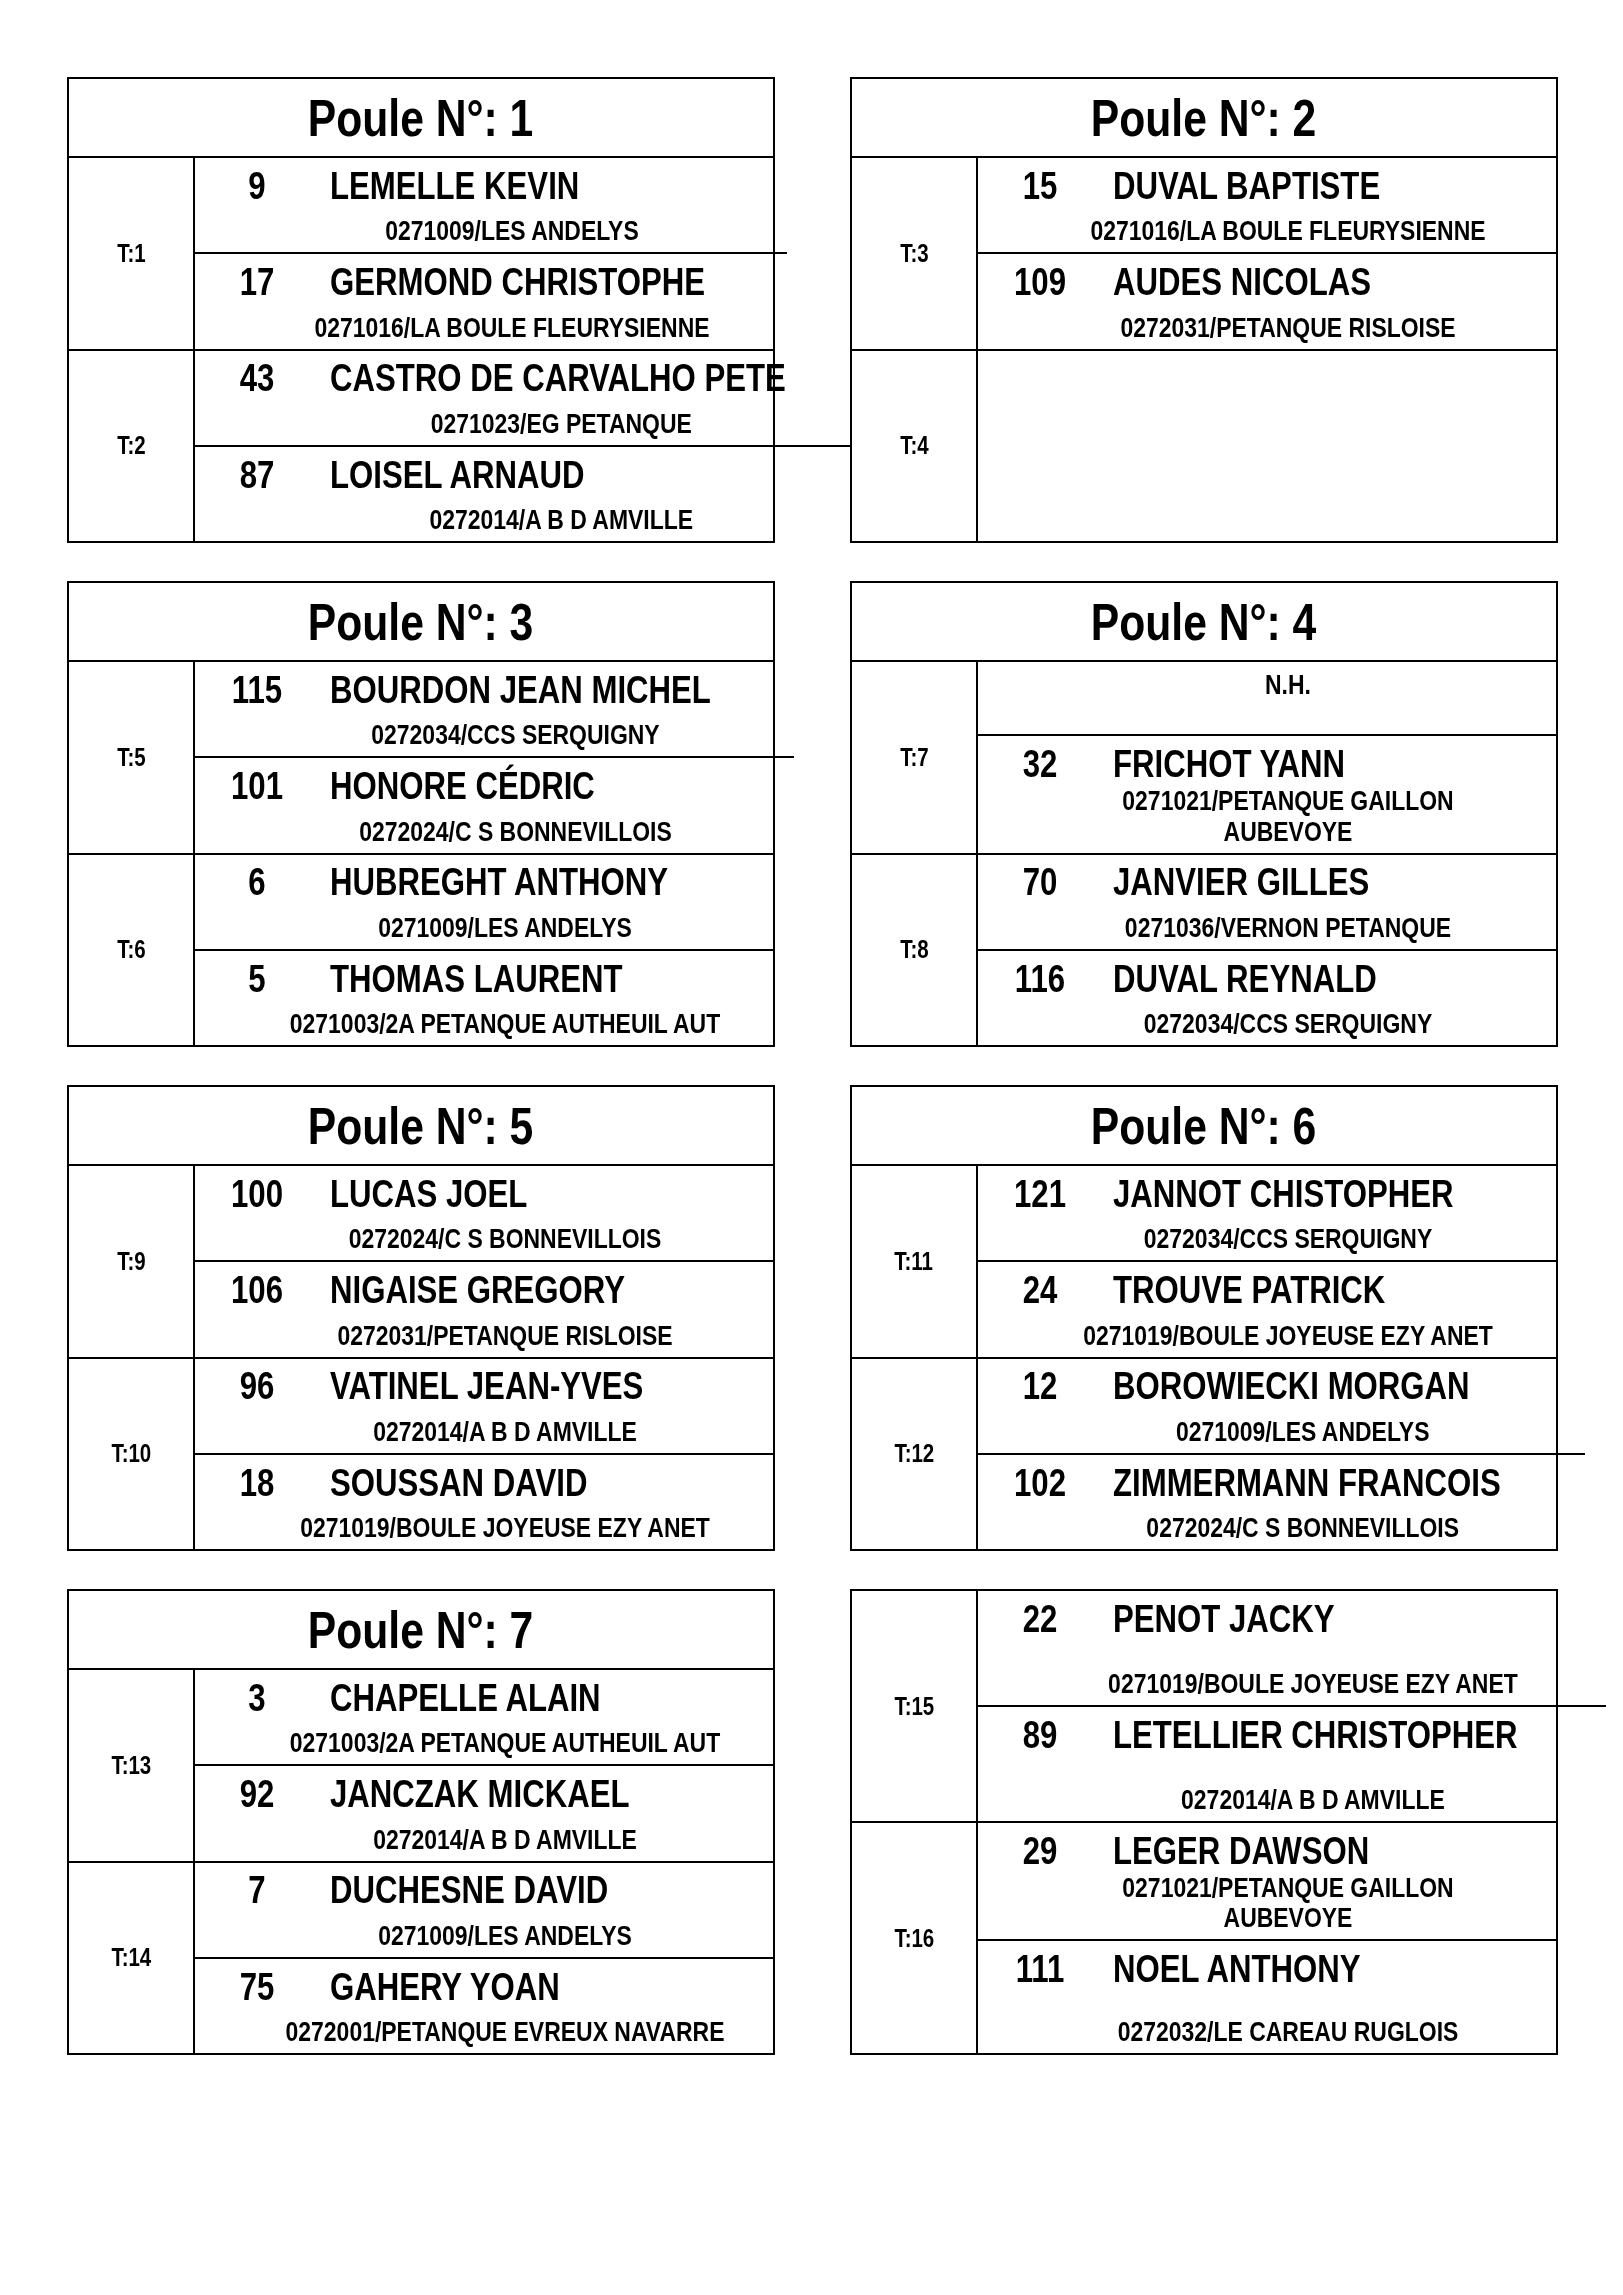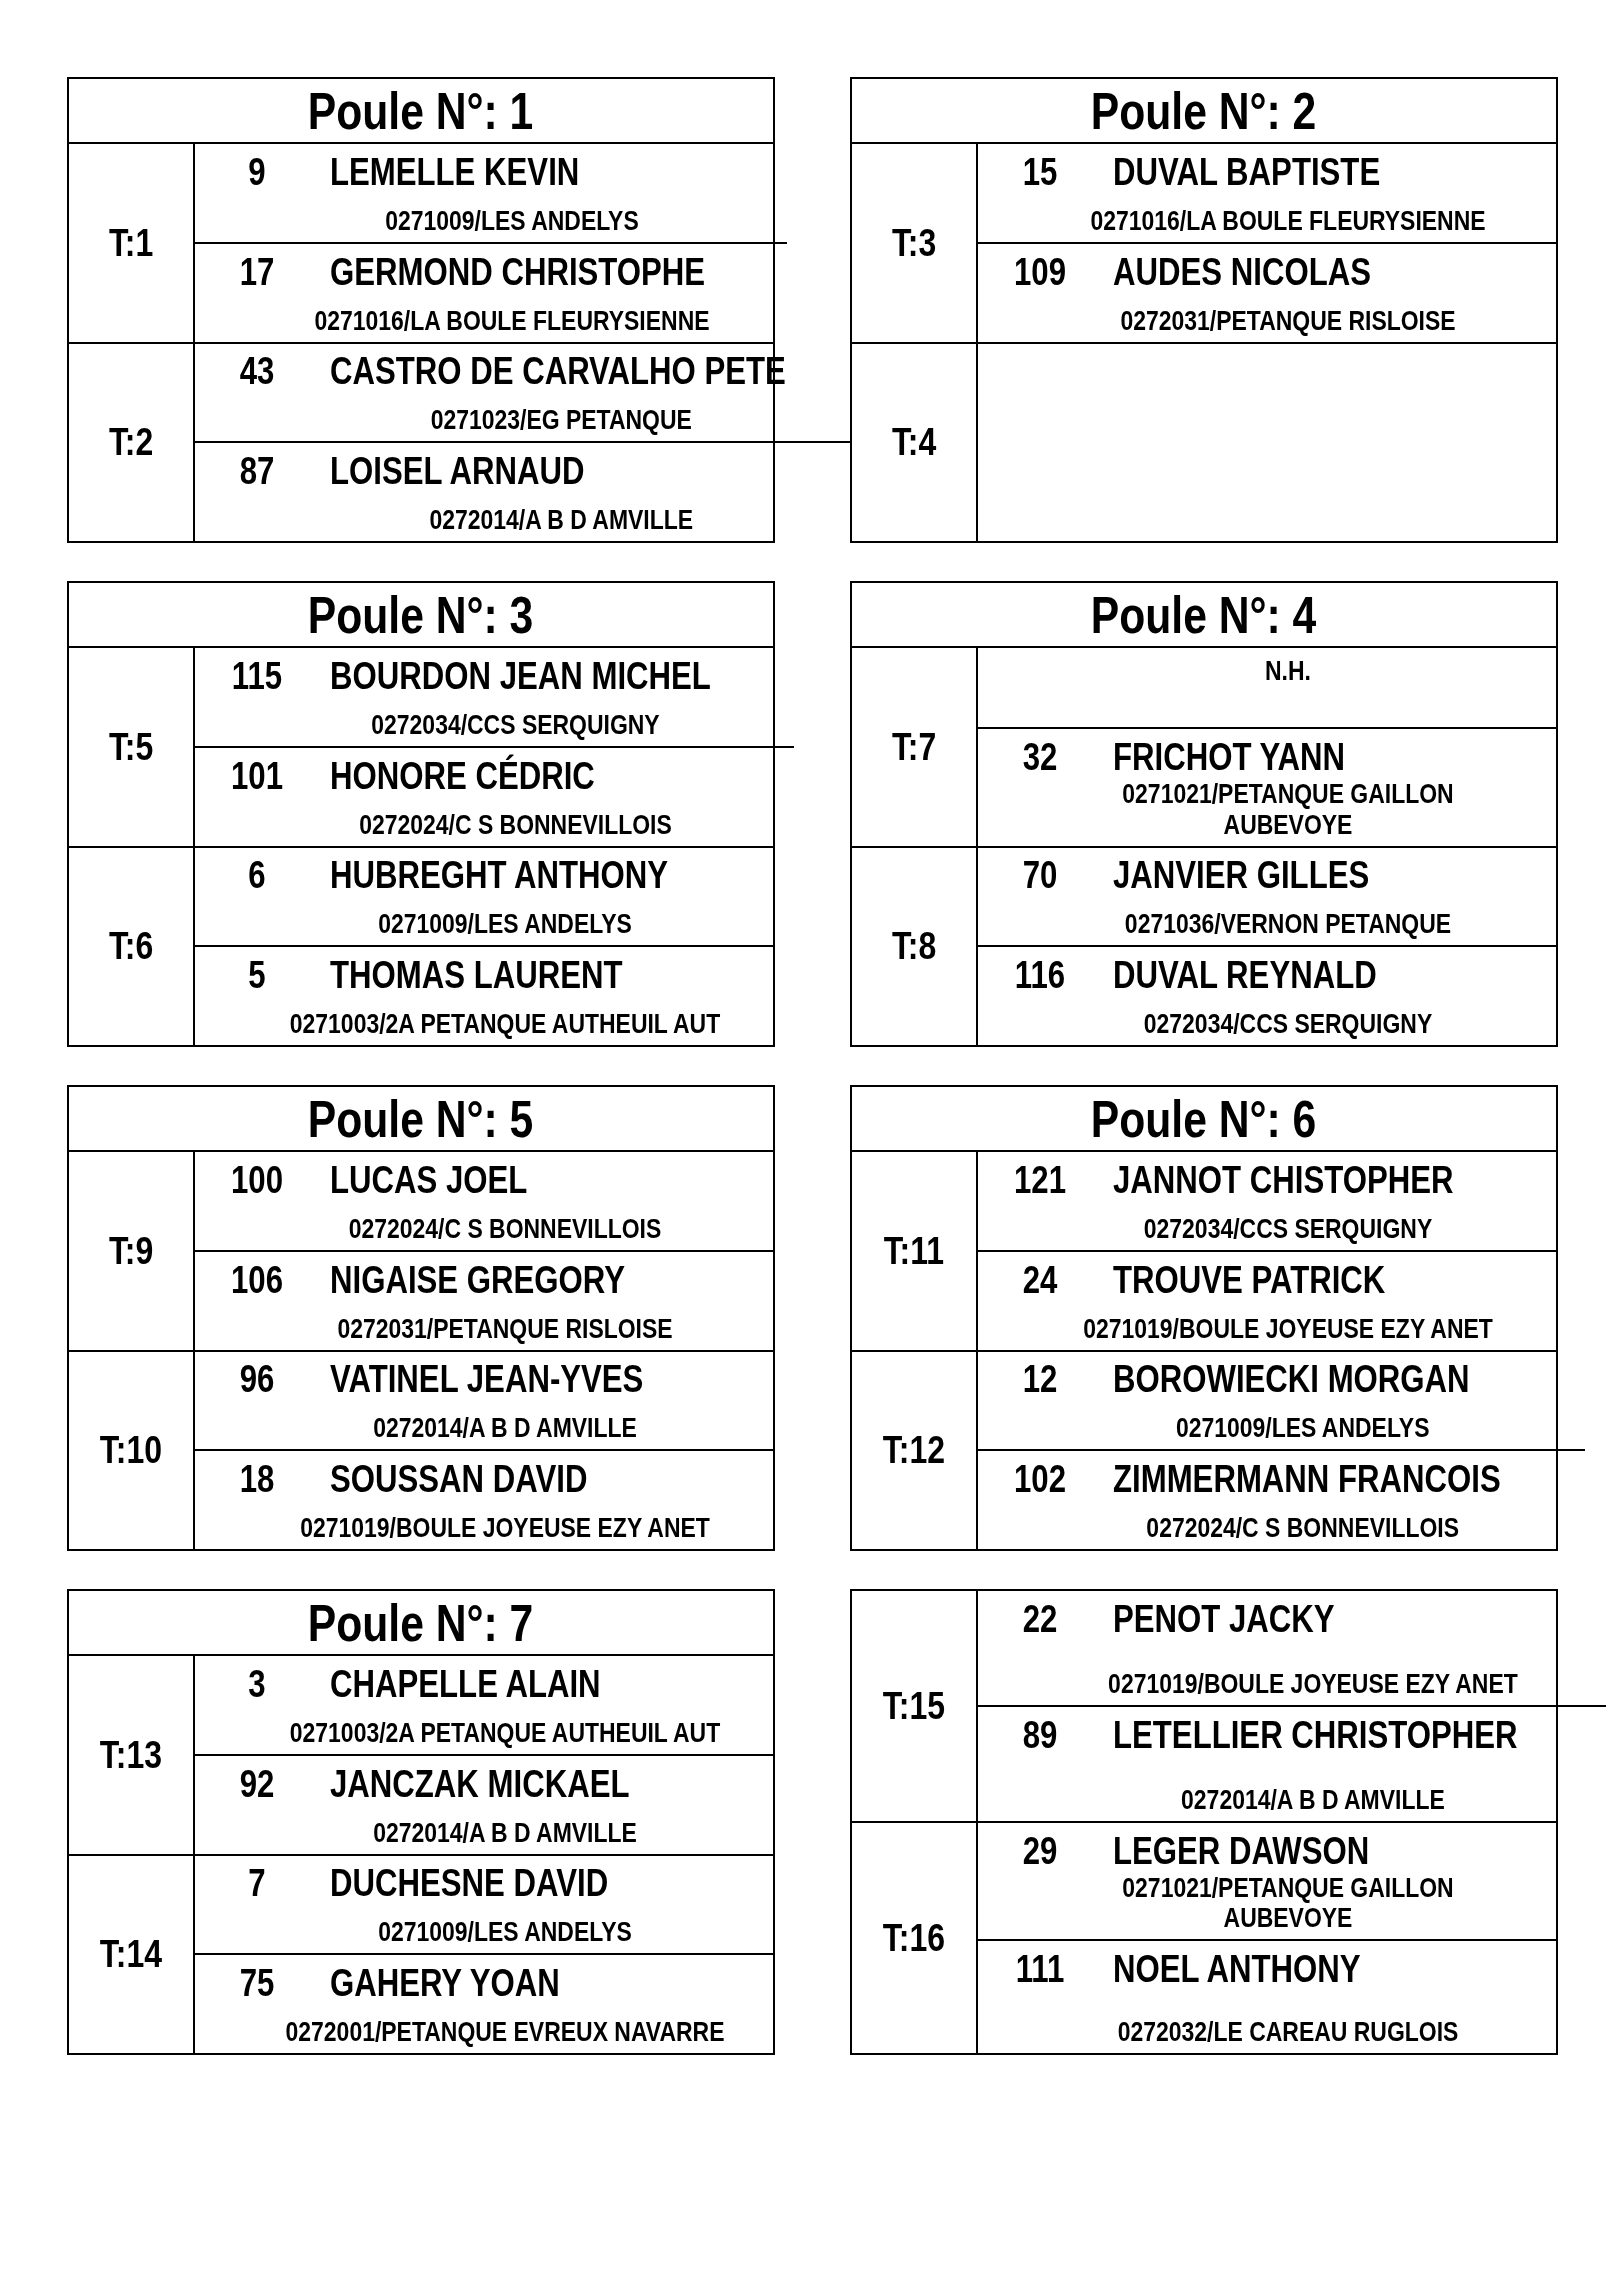"Poule N°: 1" .pool-header { height: 65px -> 79px }
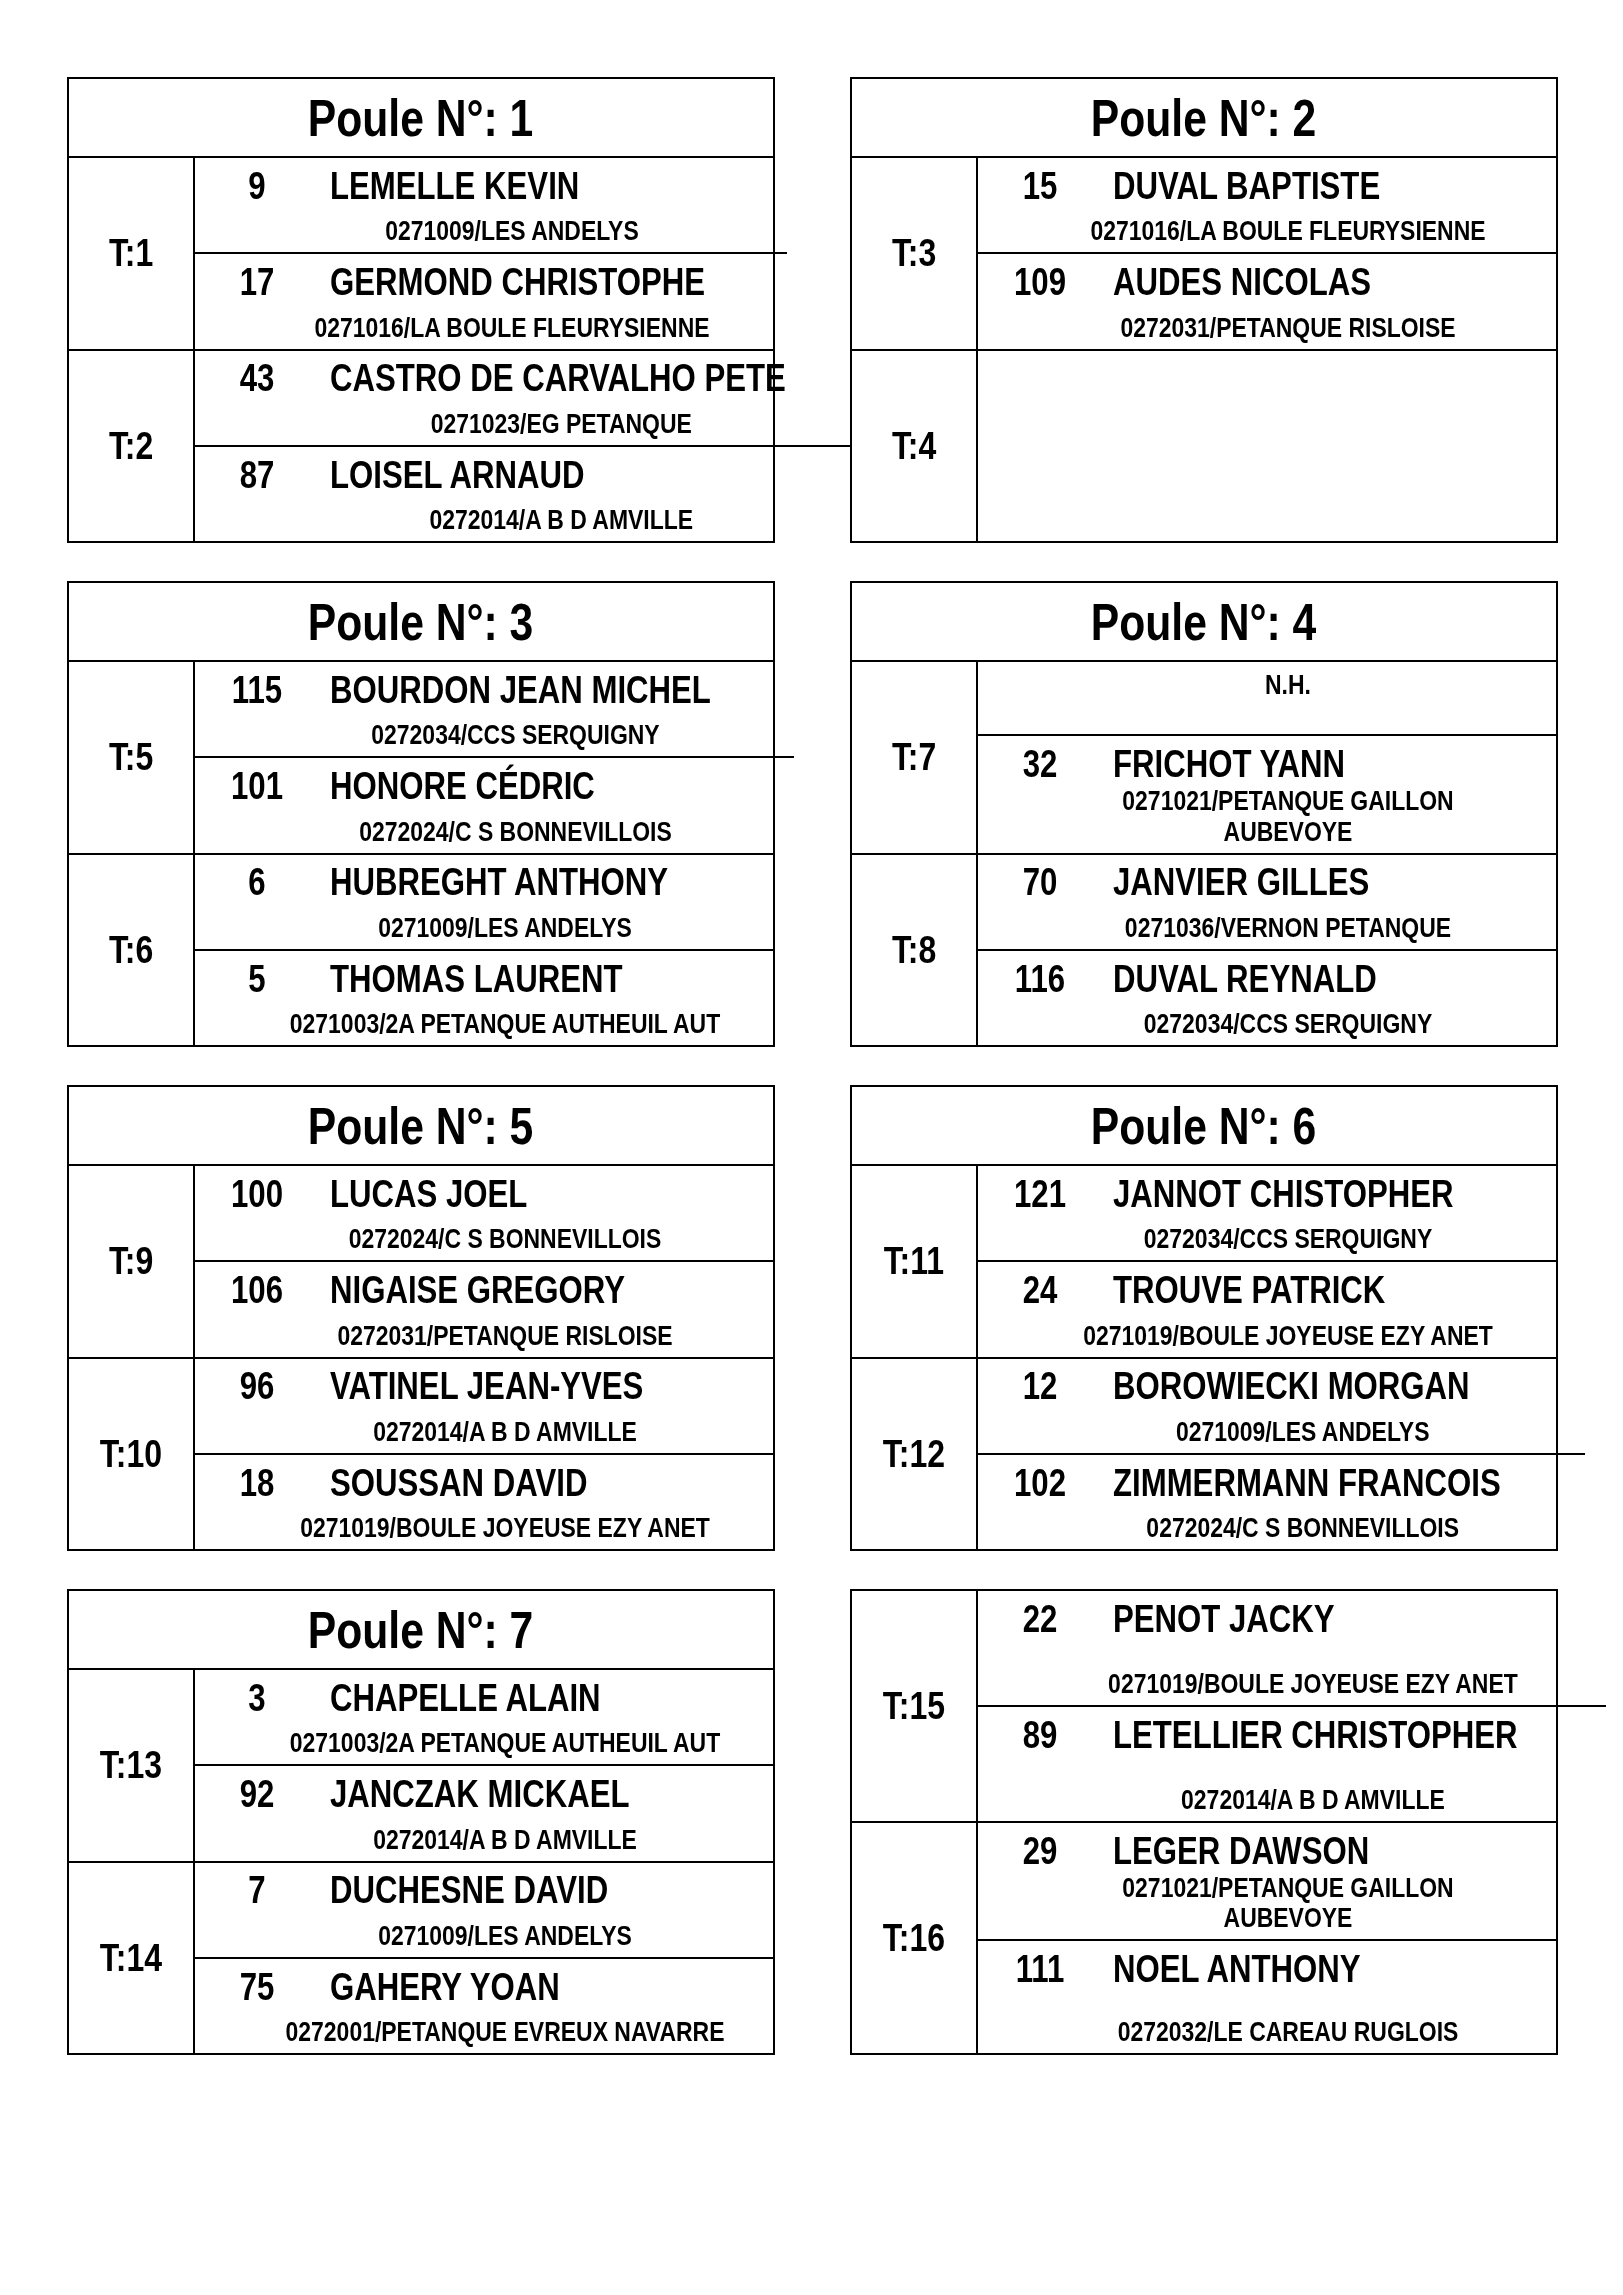"T:1" .t-cell { font-size: 39px -> 25px }
